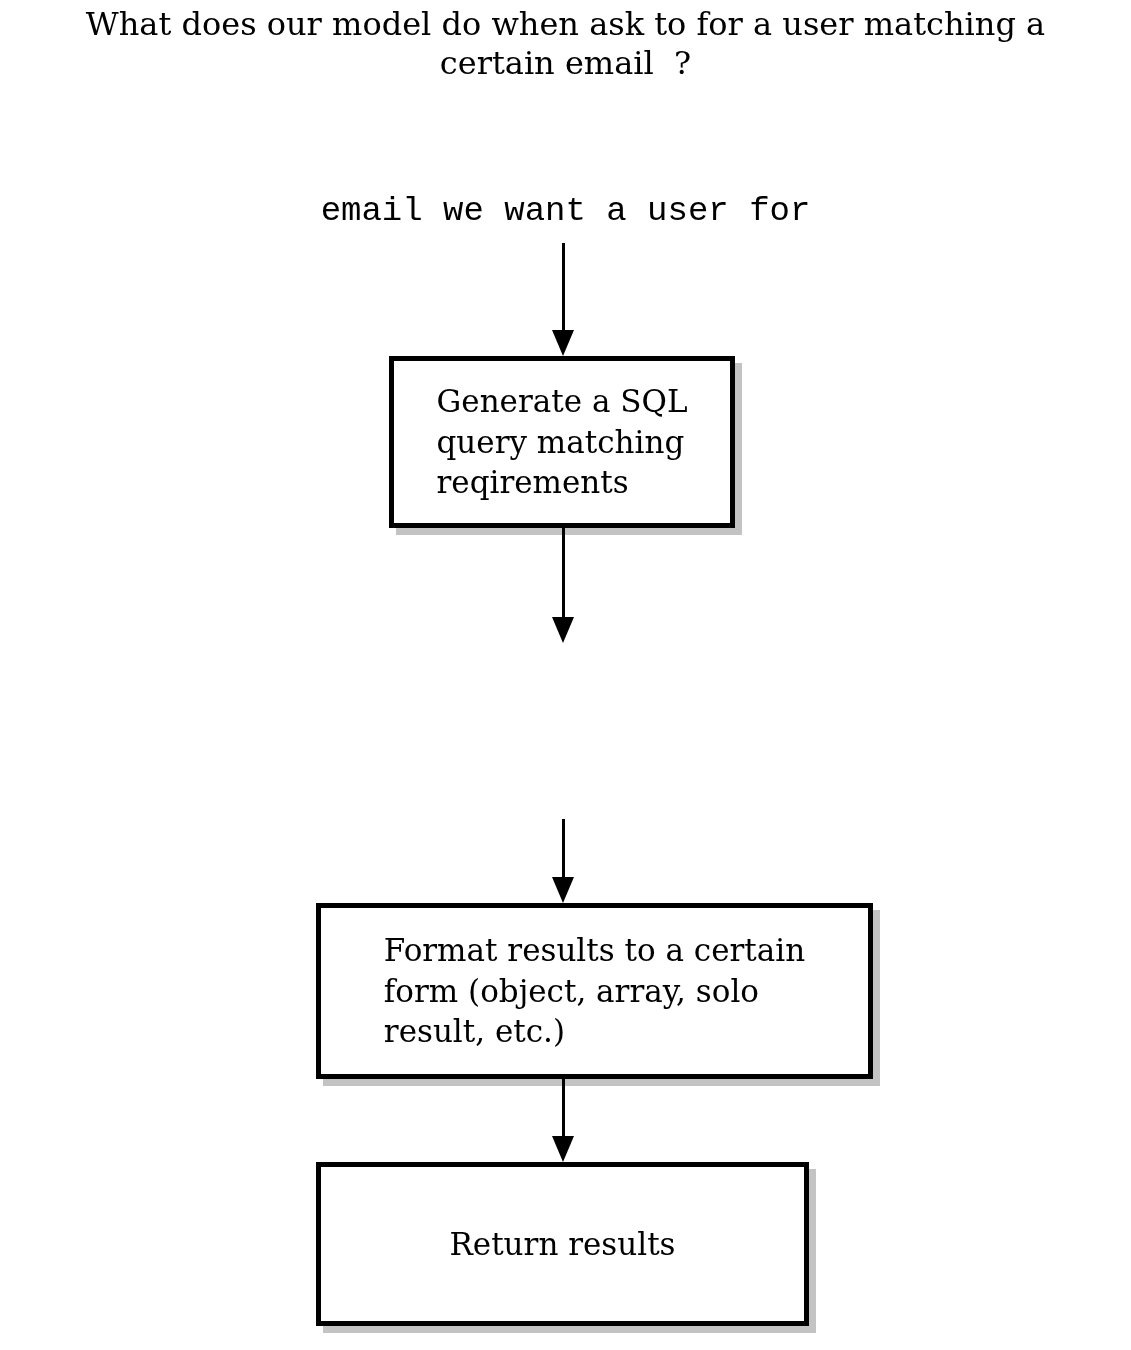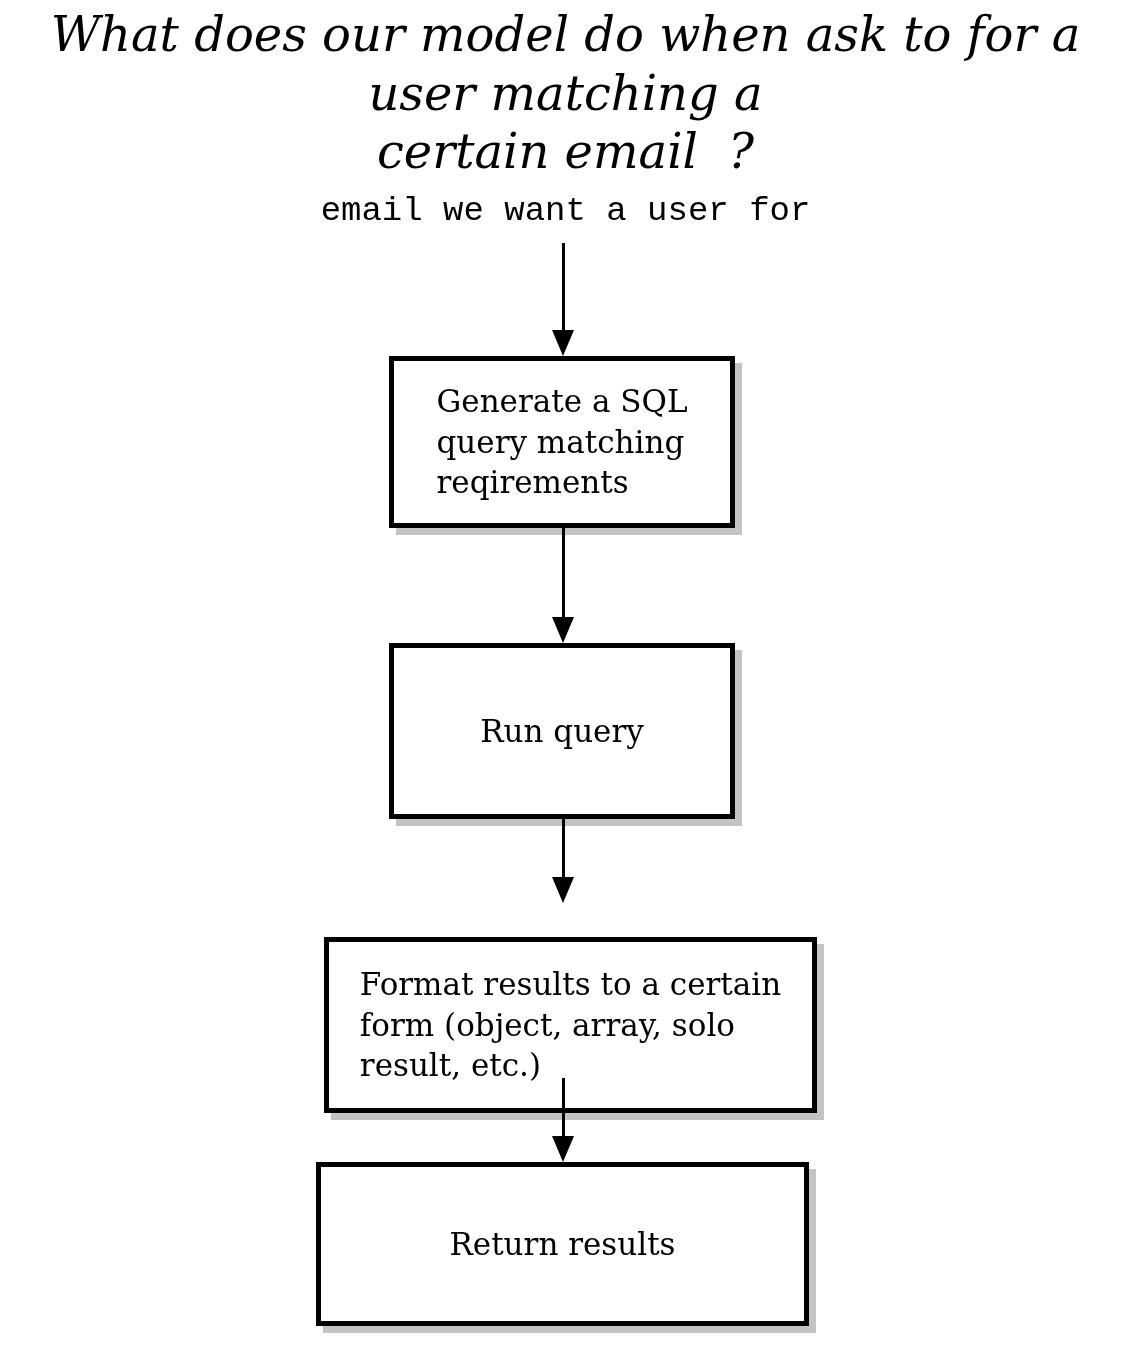"What does our model do" .diagram-title { font-size: 48px -> 32px; font-style: italic -> none }
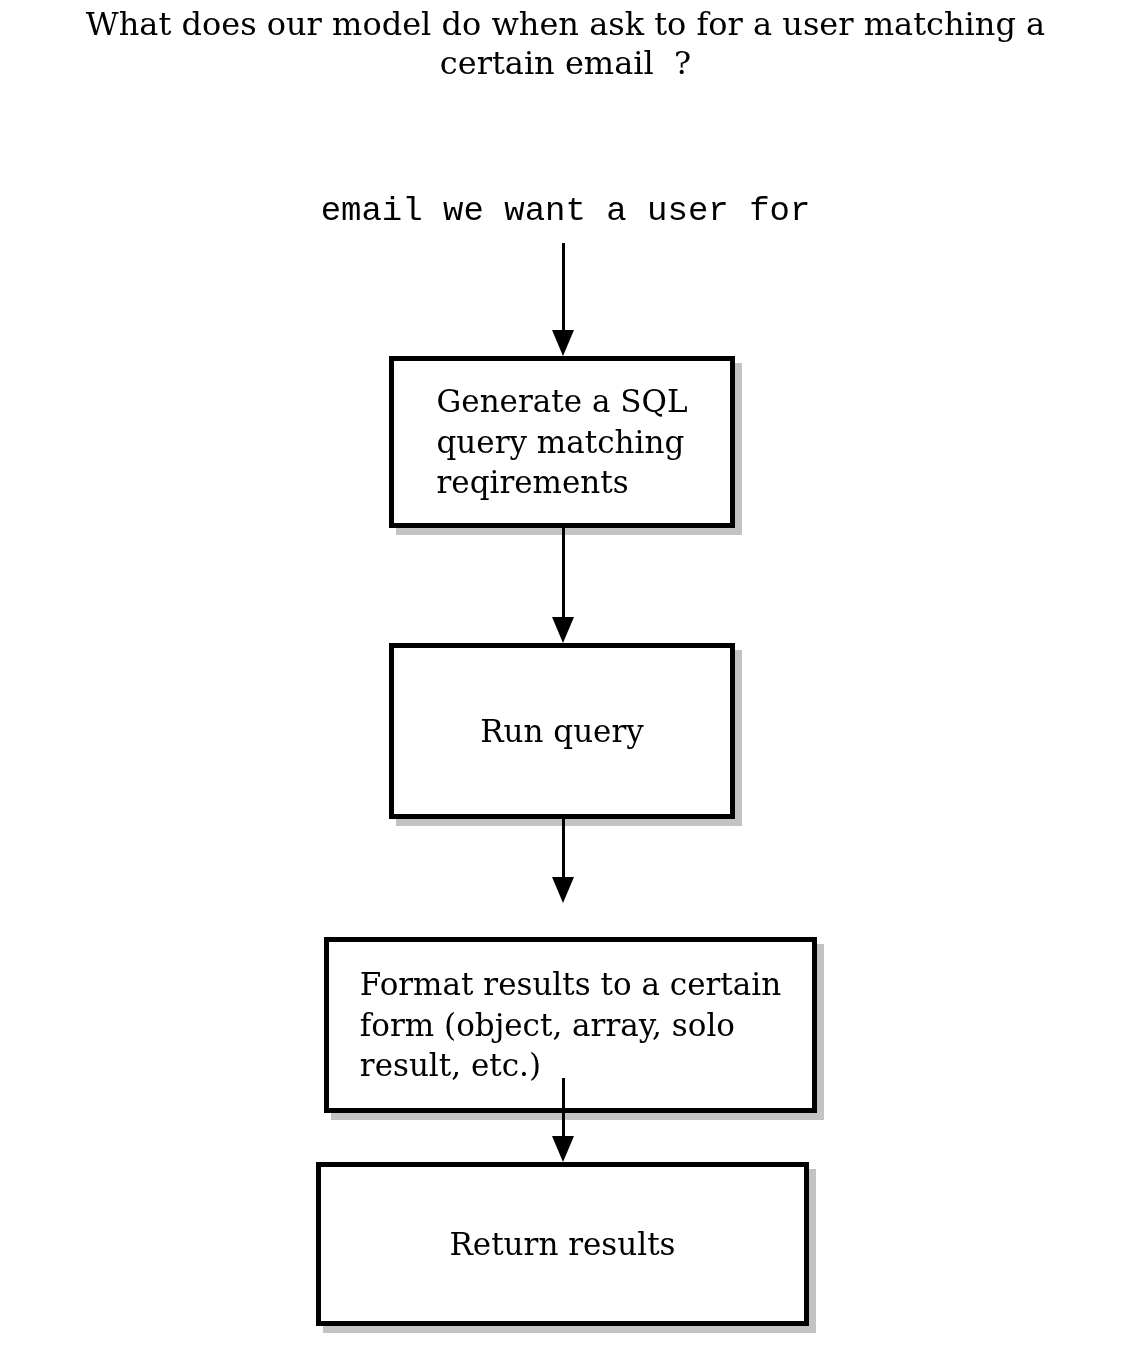"Run query" div.node { html: <div> <span>Run query</span> </div> -> none }
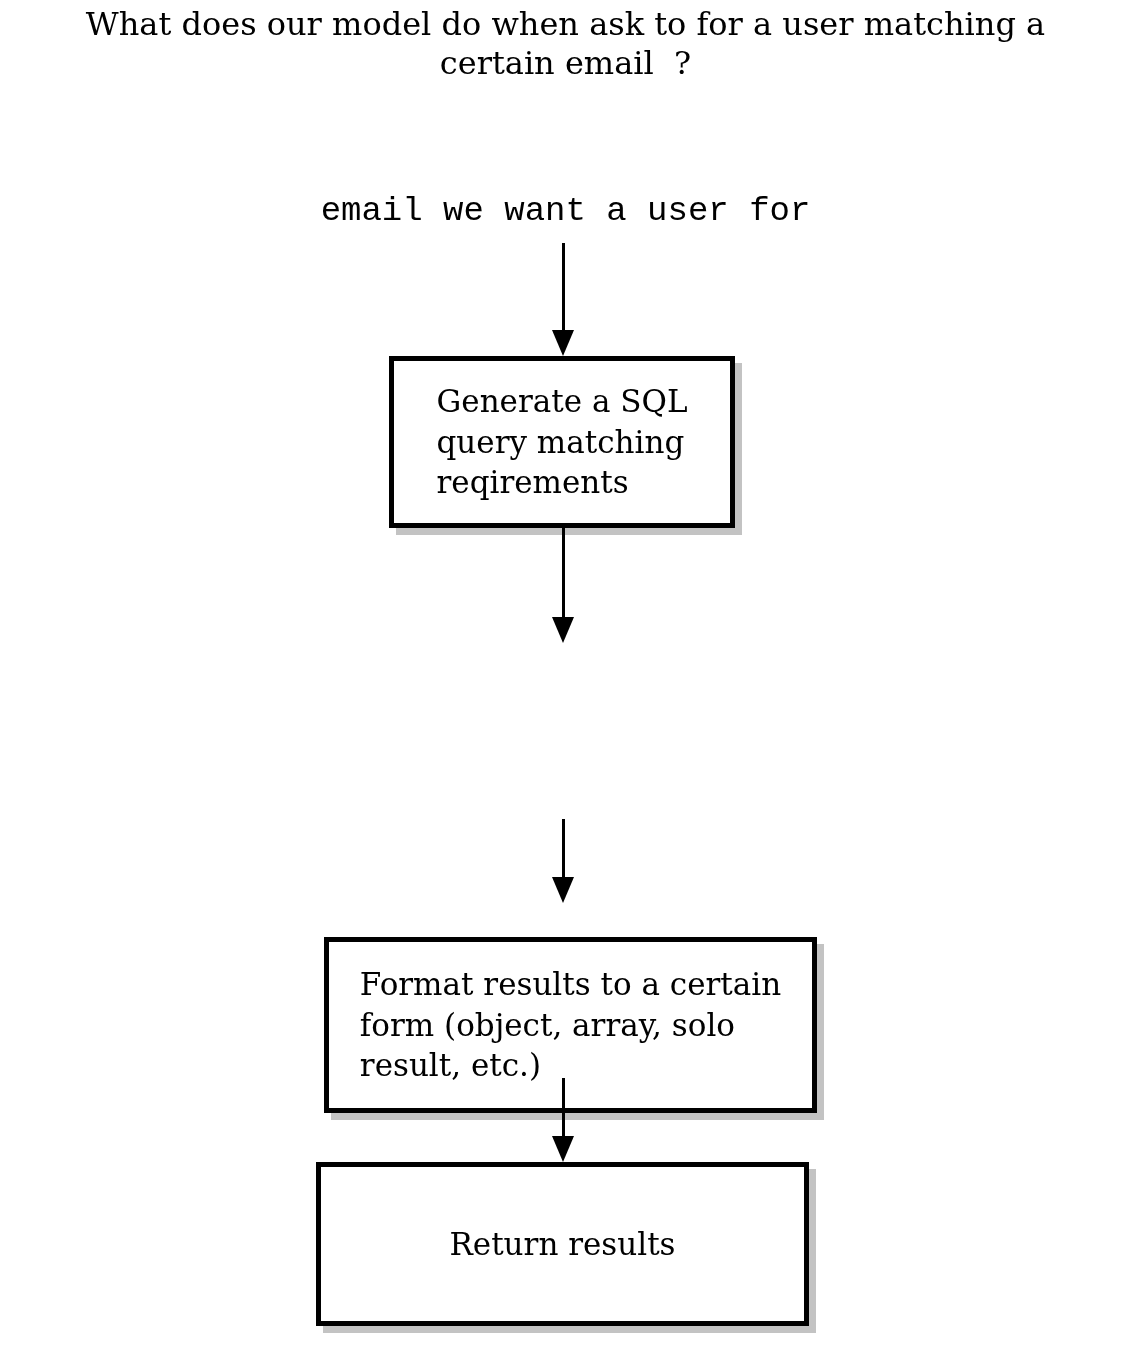"Format results to a certain" #node-2 { left: 324px -> 316px; margin-top: 34px -> none; width: 493px -> 557px }
